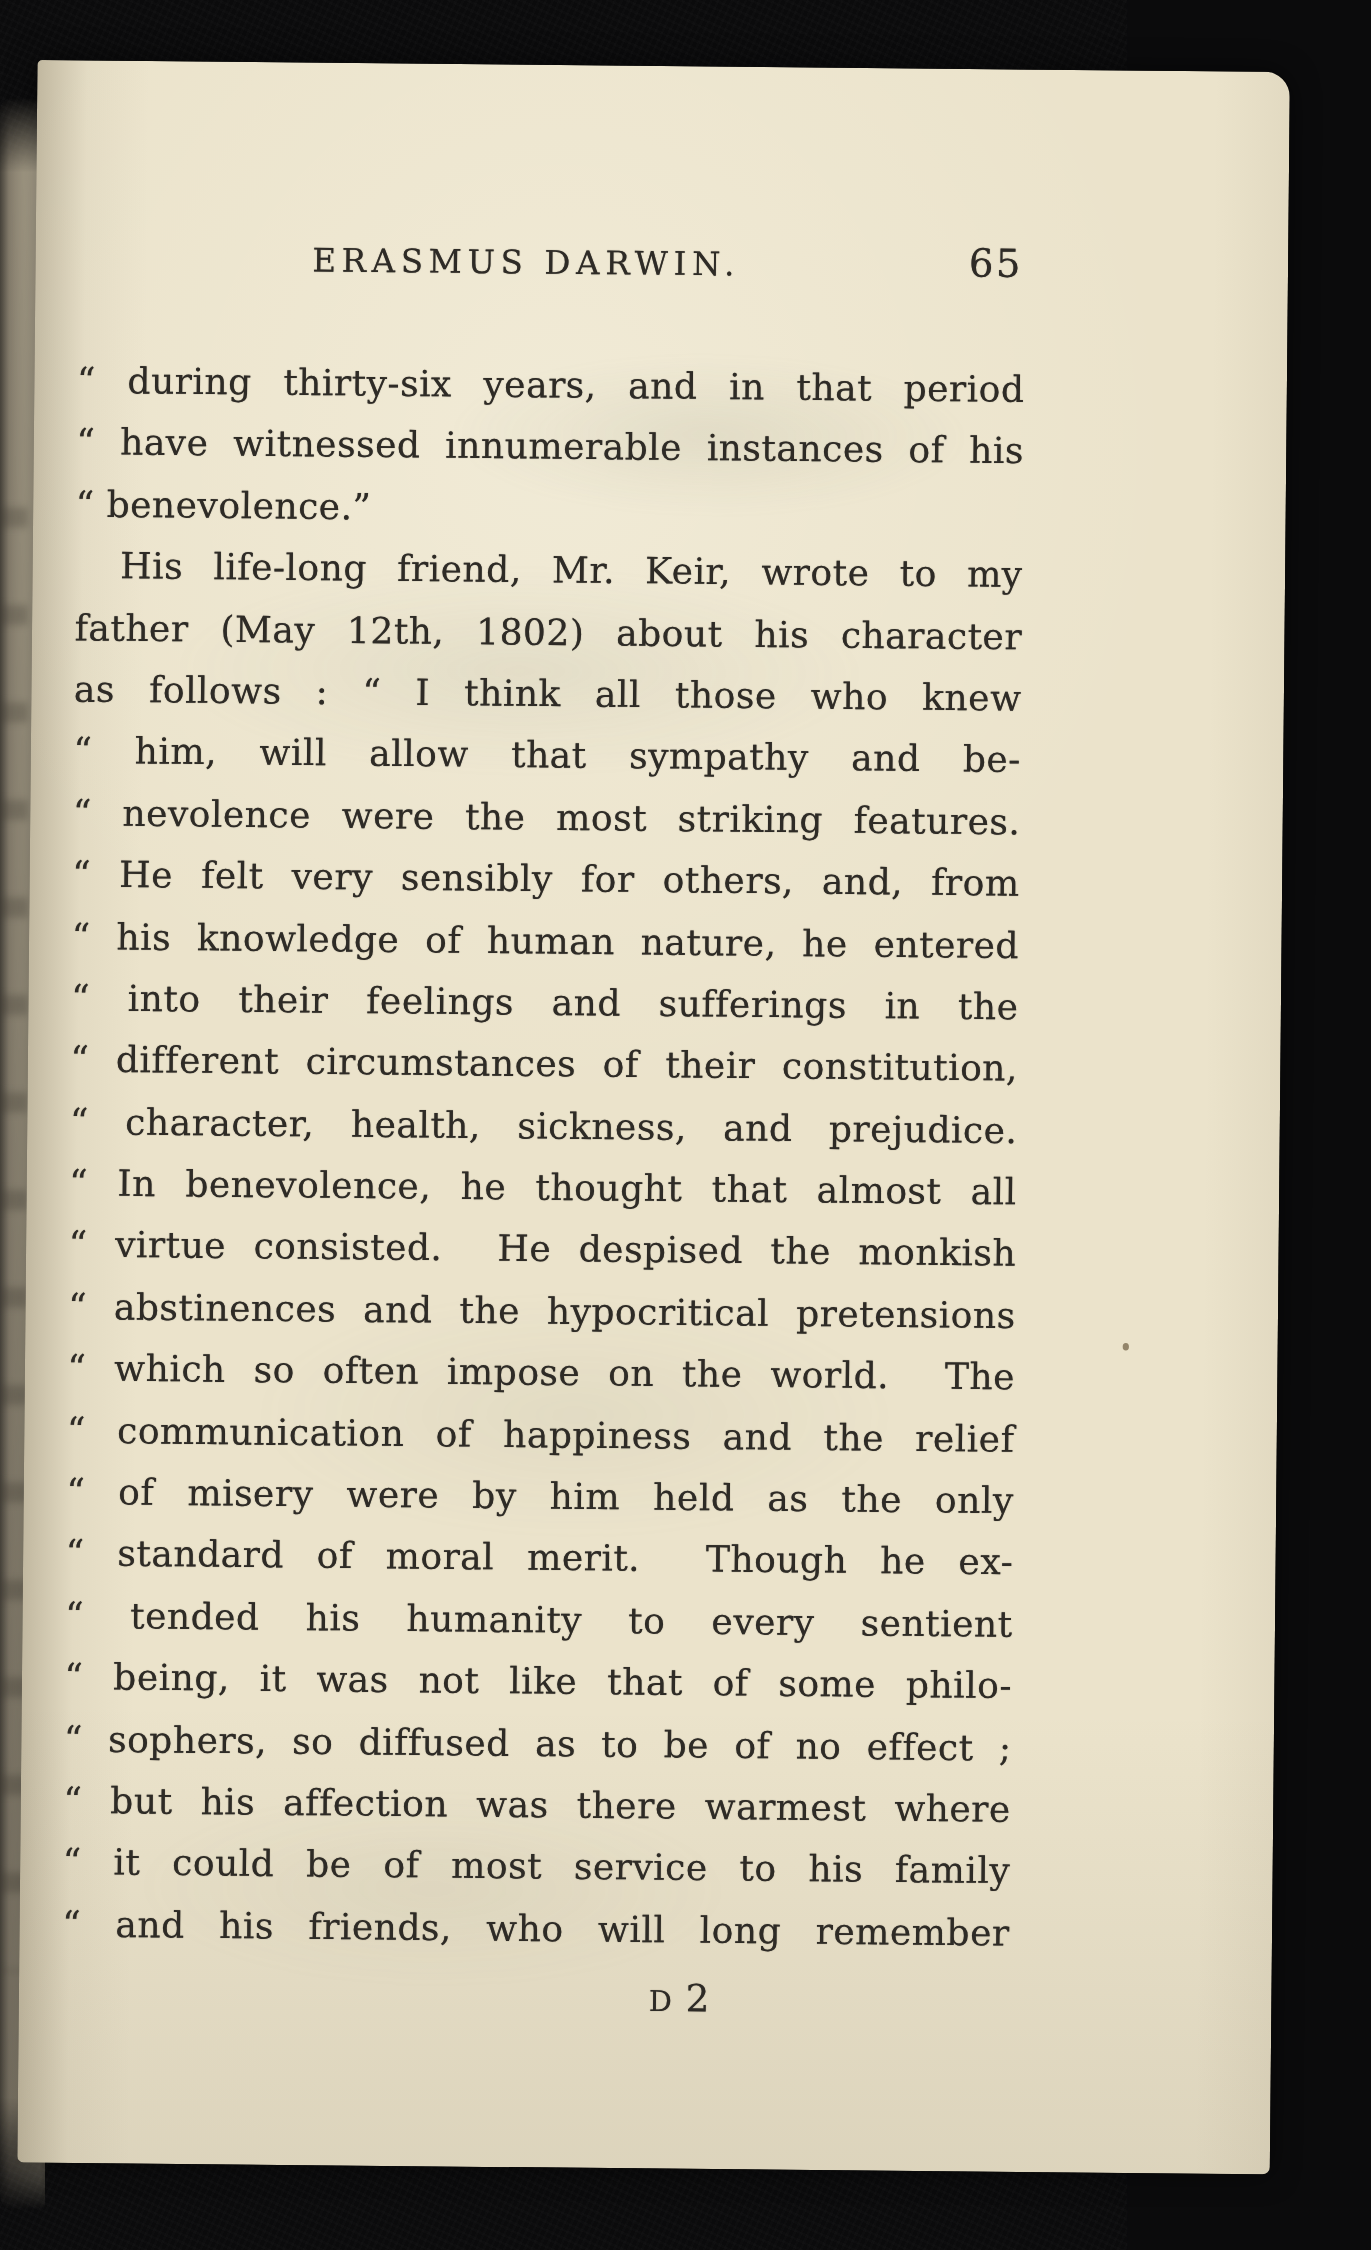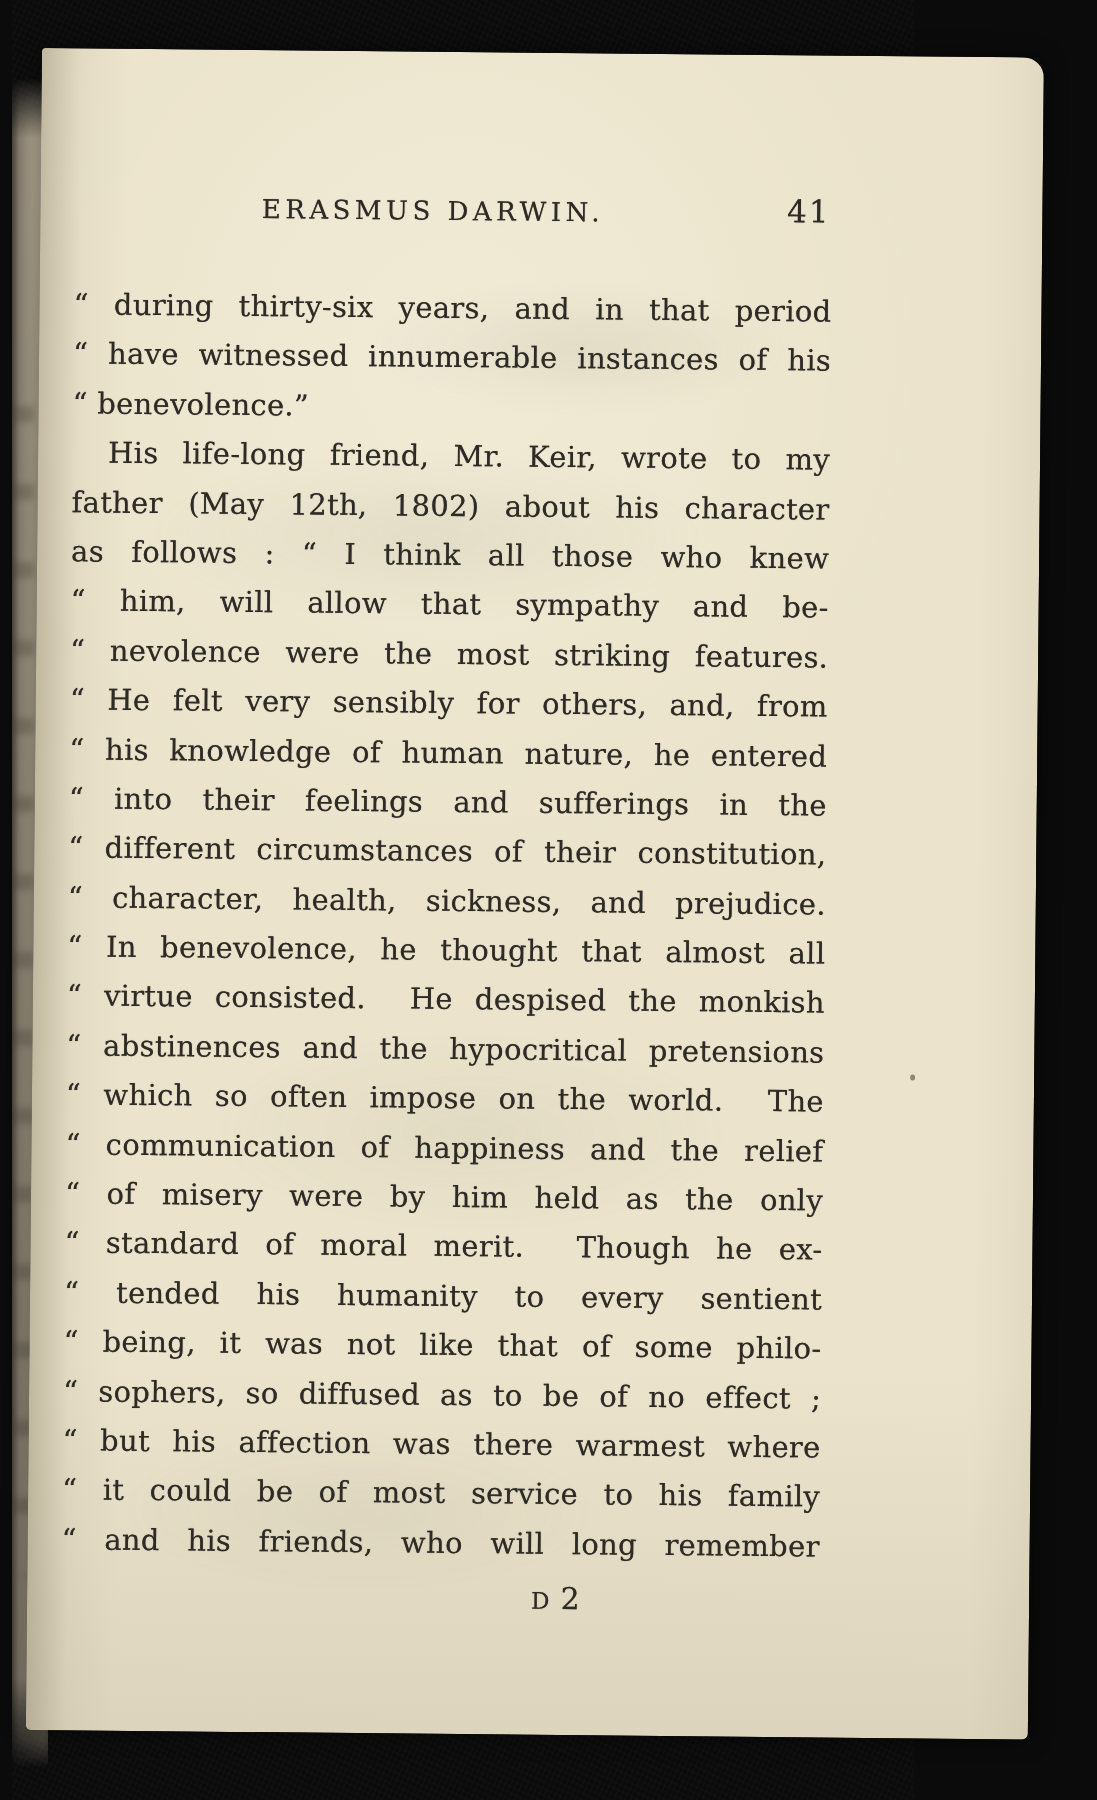"ERASMUS DARWIN." .scene { margin-left: 12px -> none }
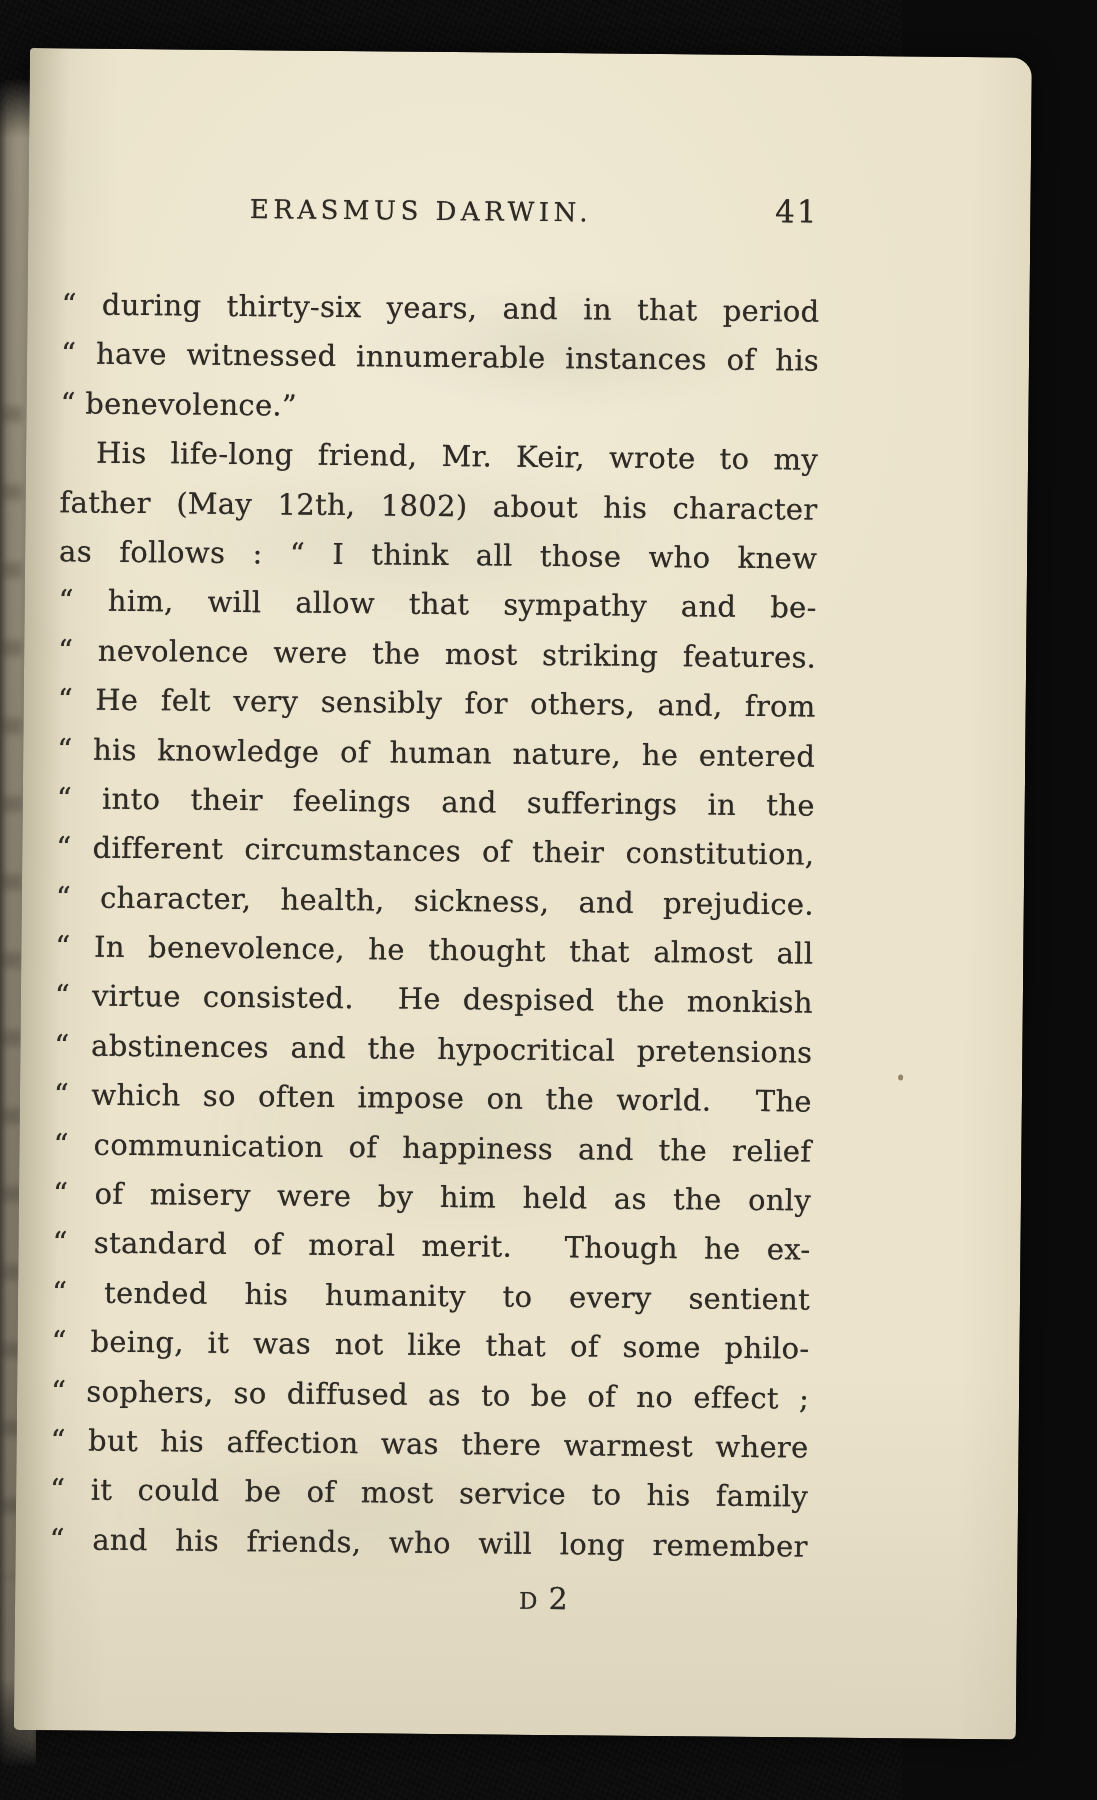"41" span.head-pagenum { text: 41 -> 65 }
